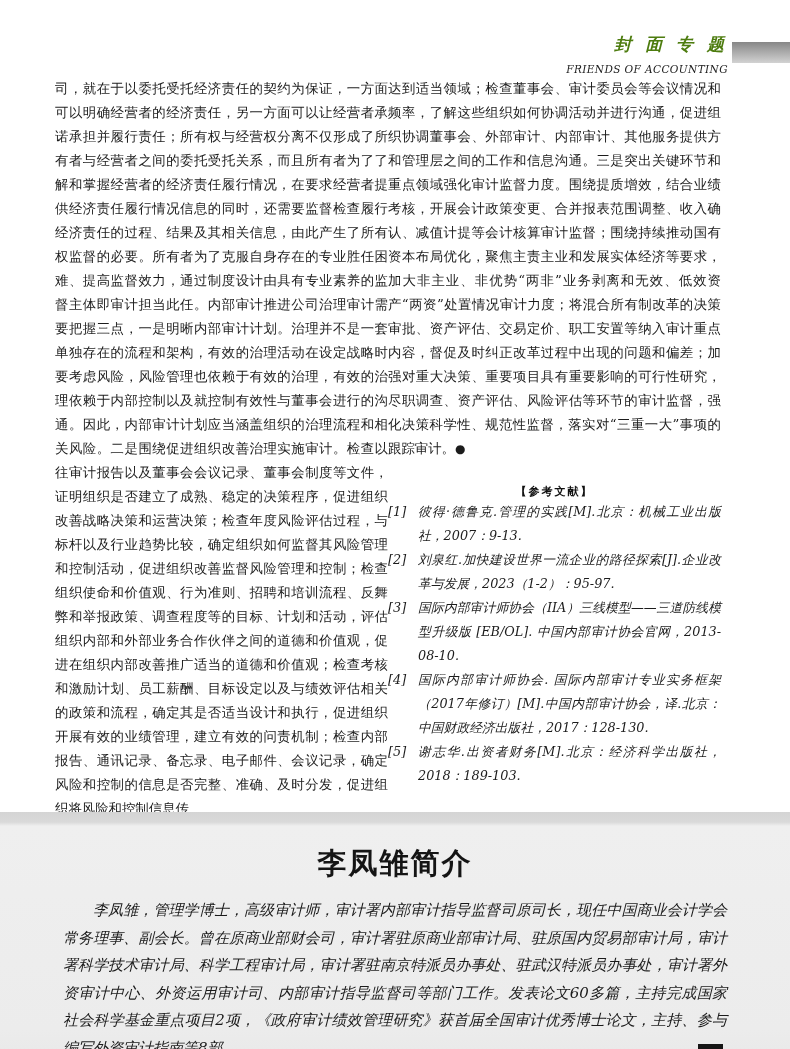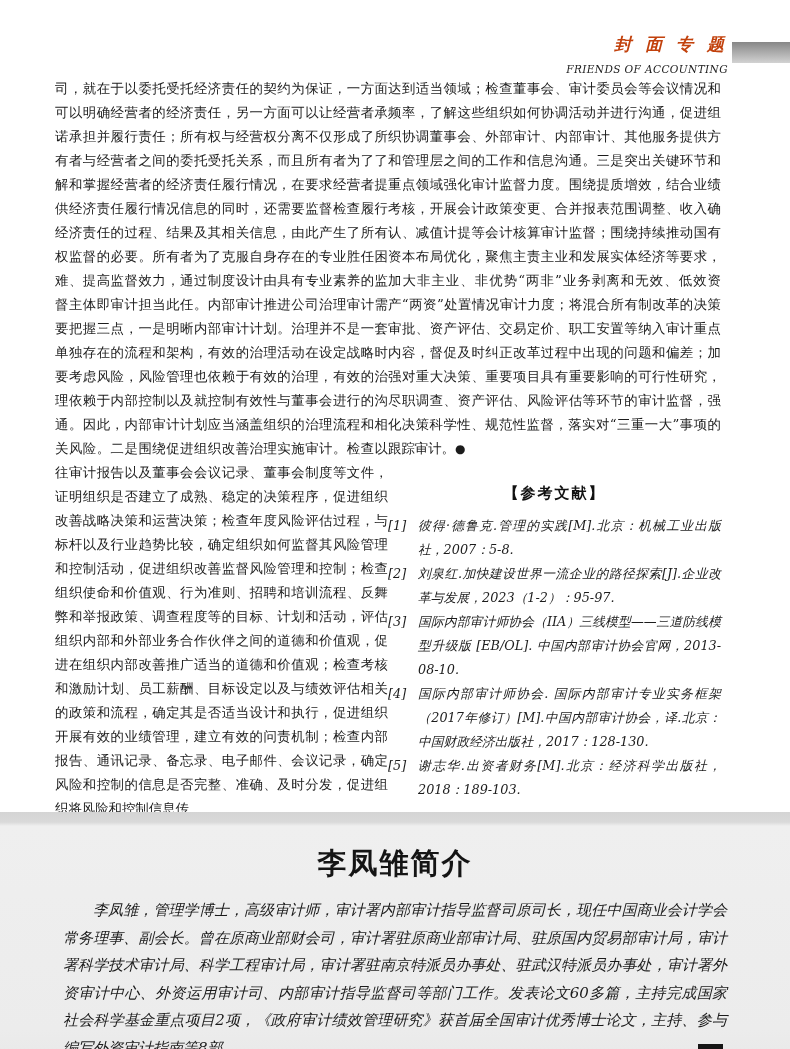"封 面 专 题" .section-title { color: #c2410c -> #4d7c0f }
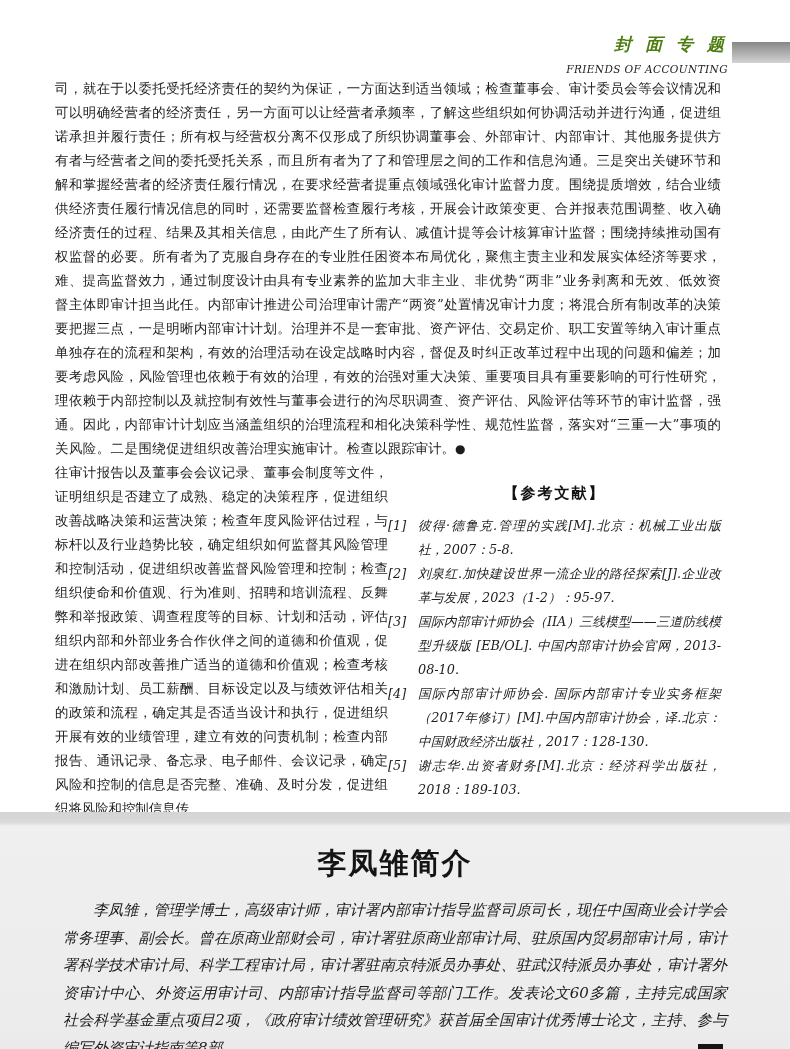"【参考文献】" .ref-heading { font-size: 15px -> 11px; margin-bottom: 11px -> 1px }
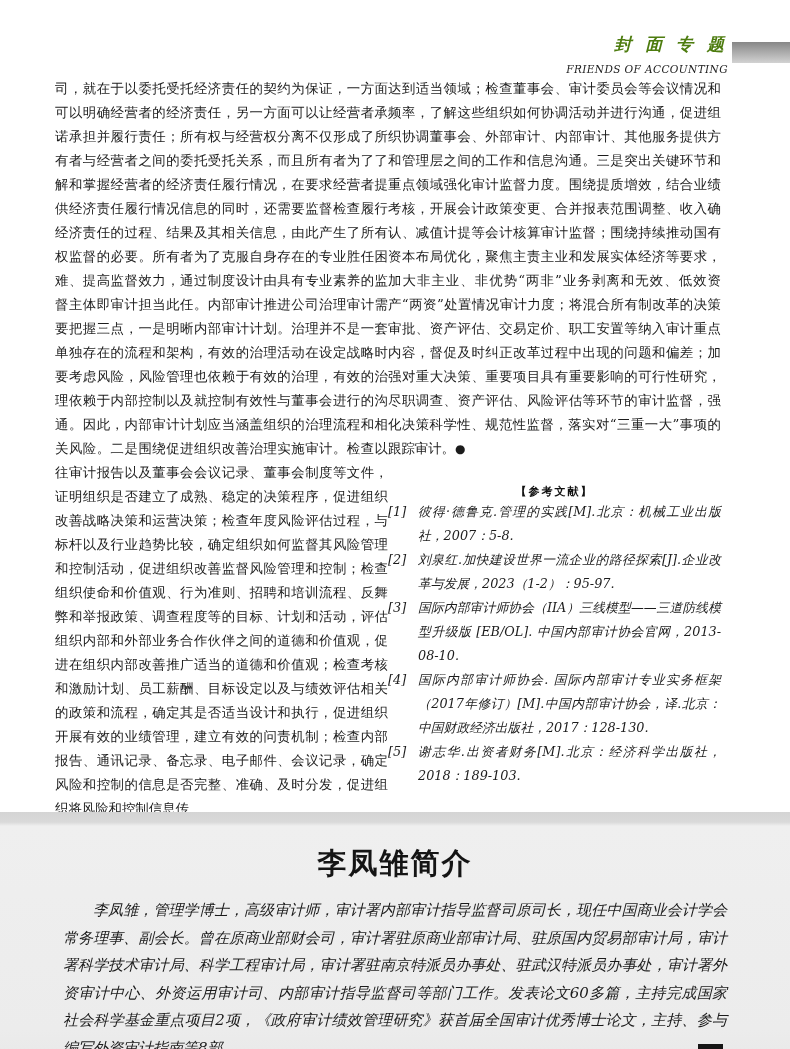"彼得·德鲁克.管理的实践[M].北京：机械工业出版社，2007：5-8." span.ref-text { text: 5-8 -> 9-13 }
